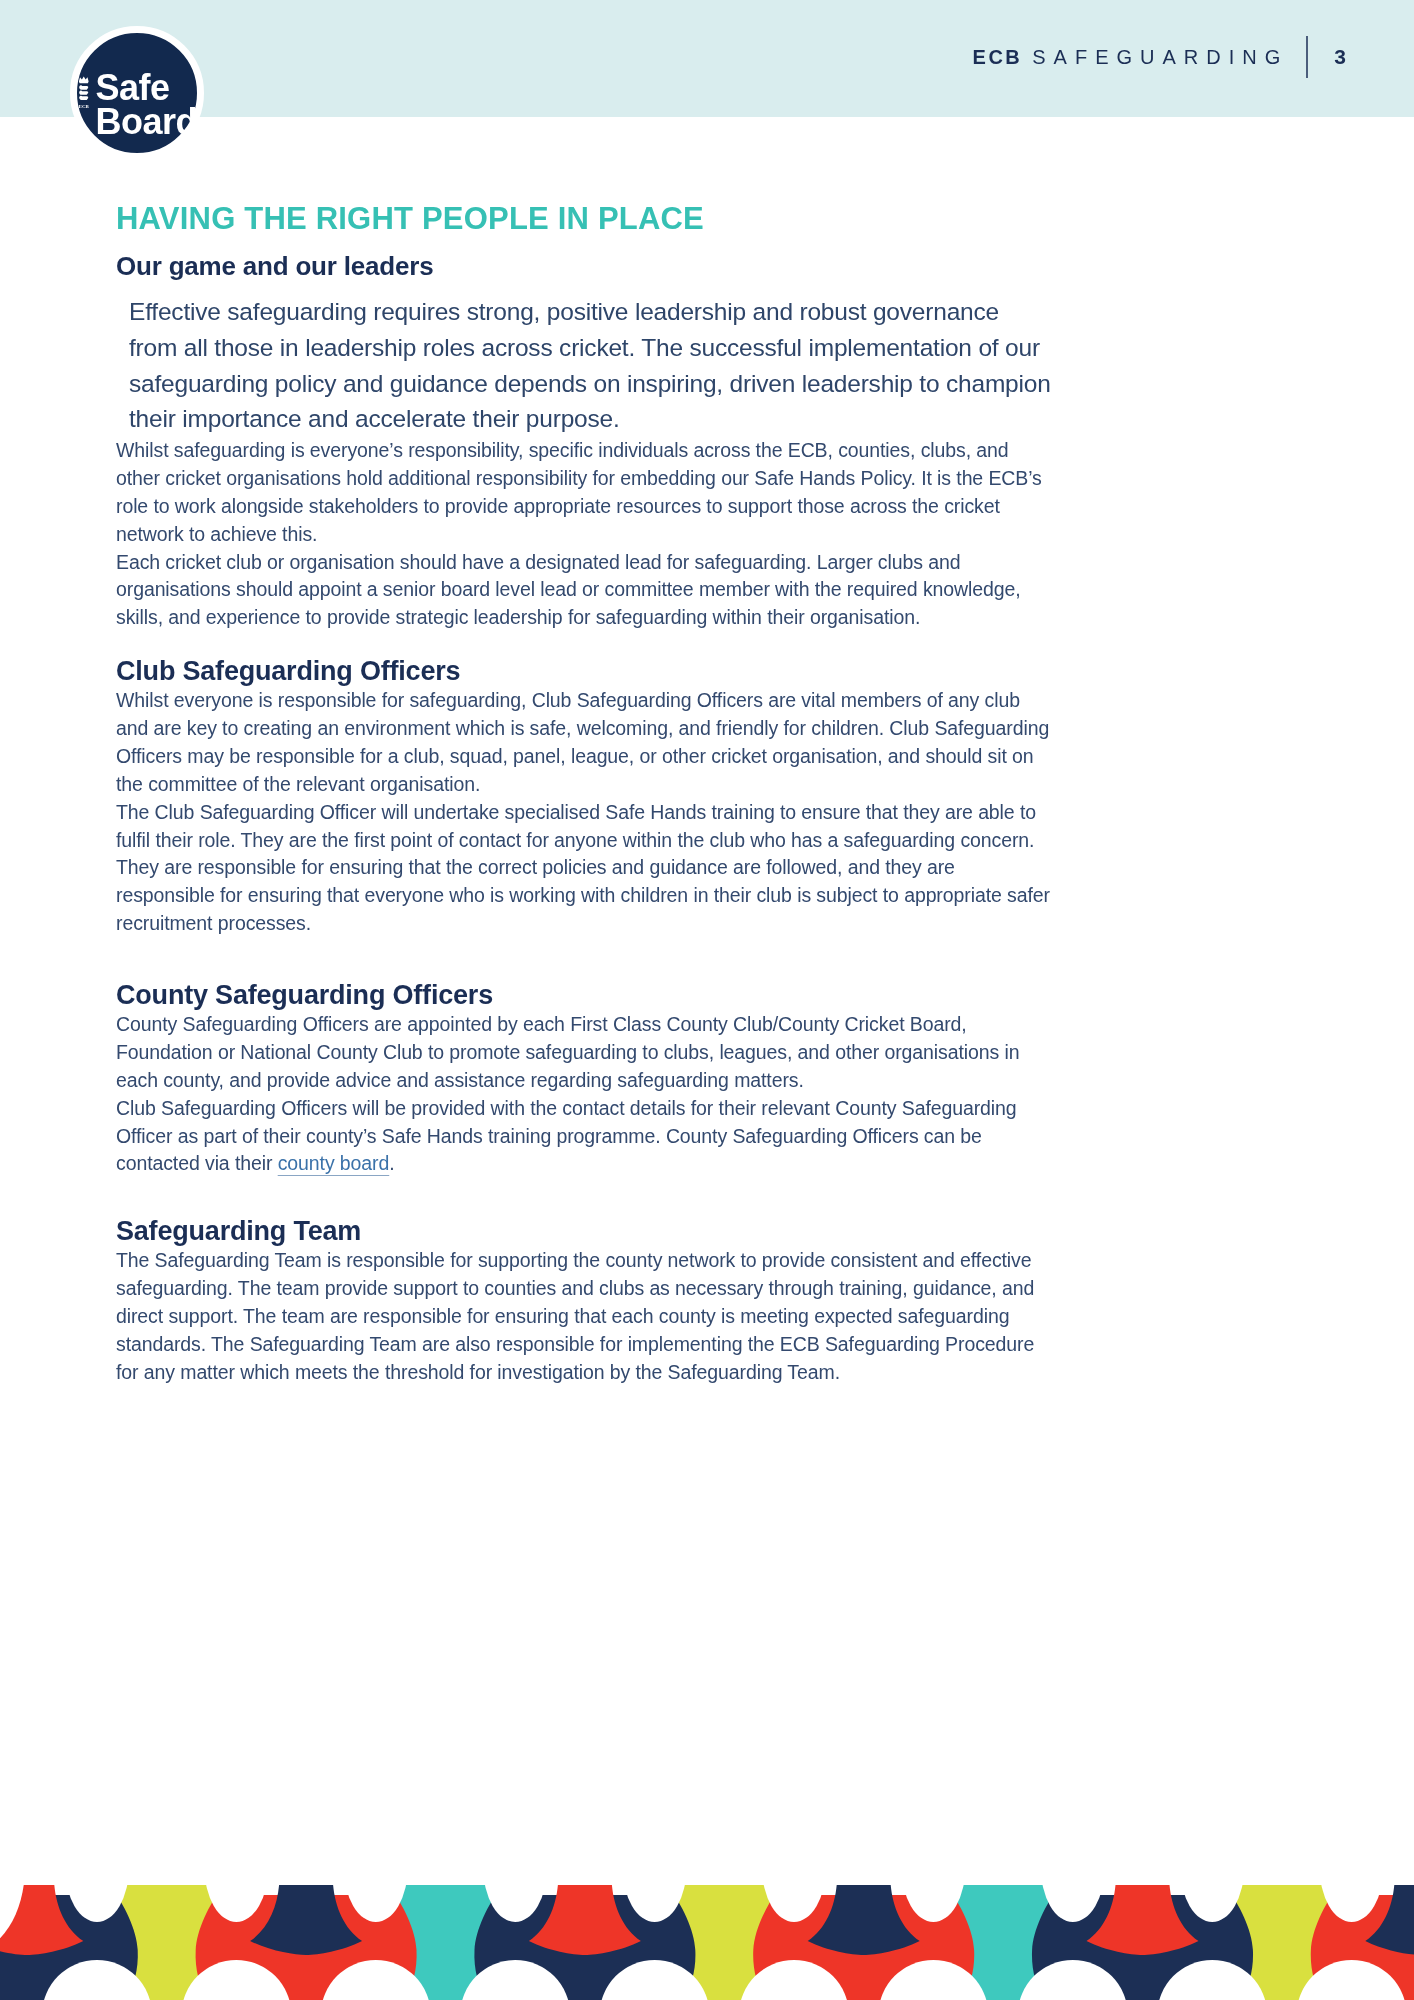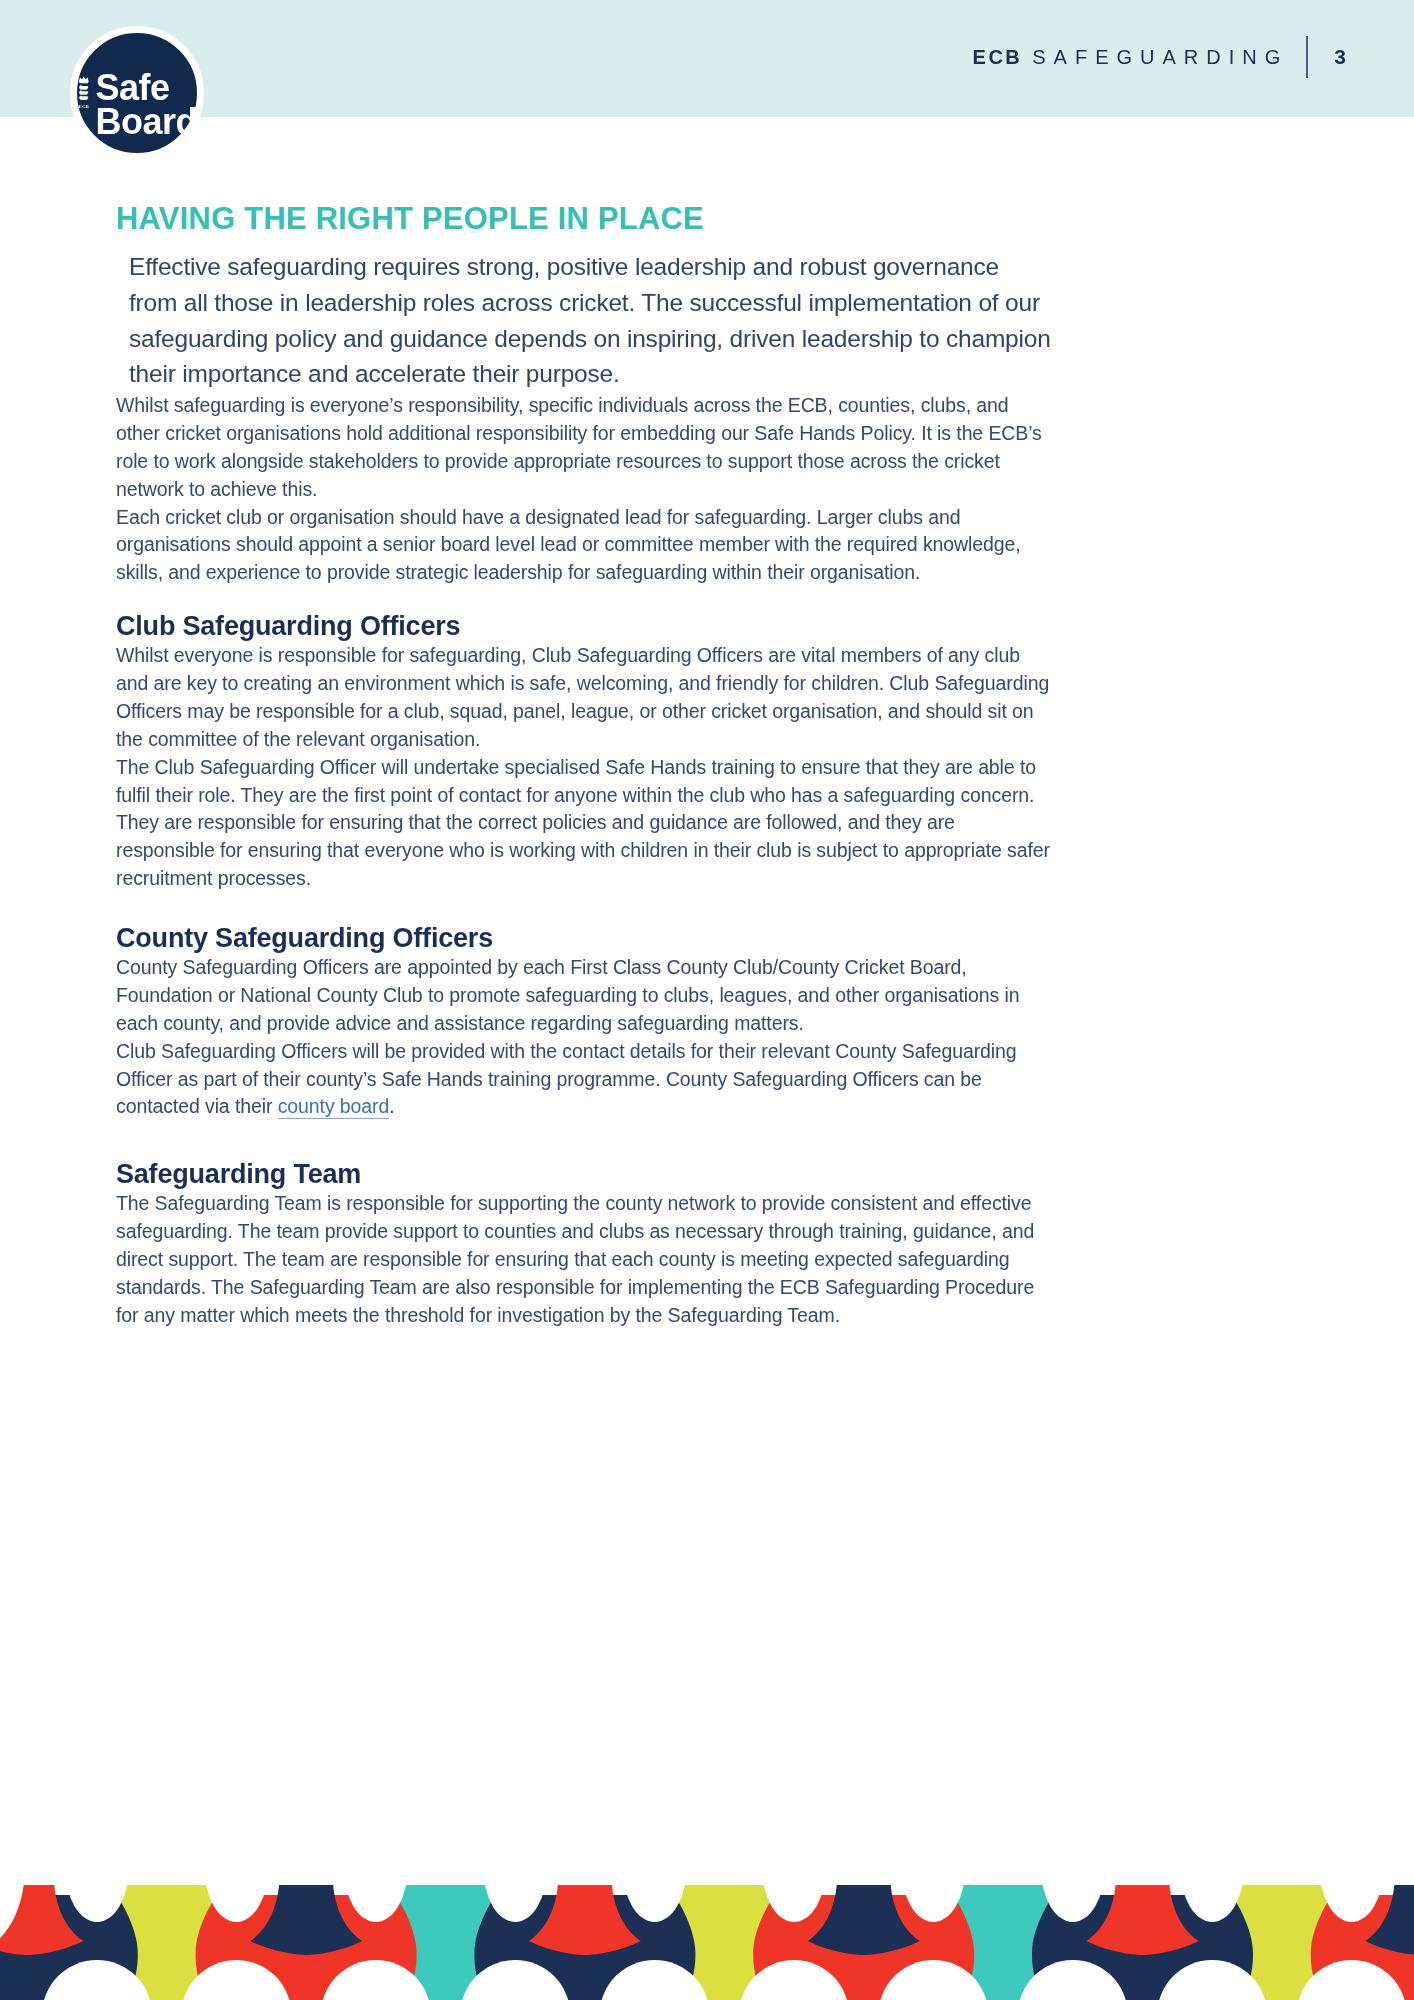"Our game and our leaders" h2.h-sub { html: none -> <h2>Our game and our leaders</h2> }
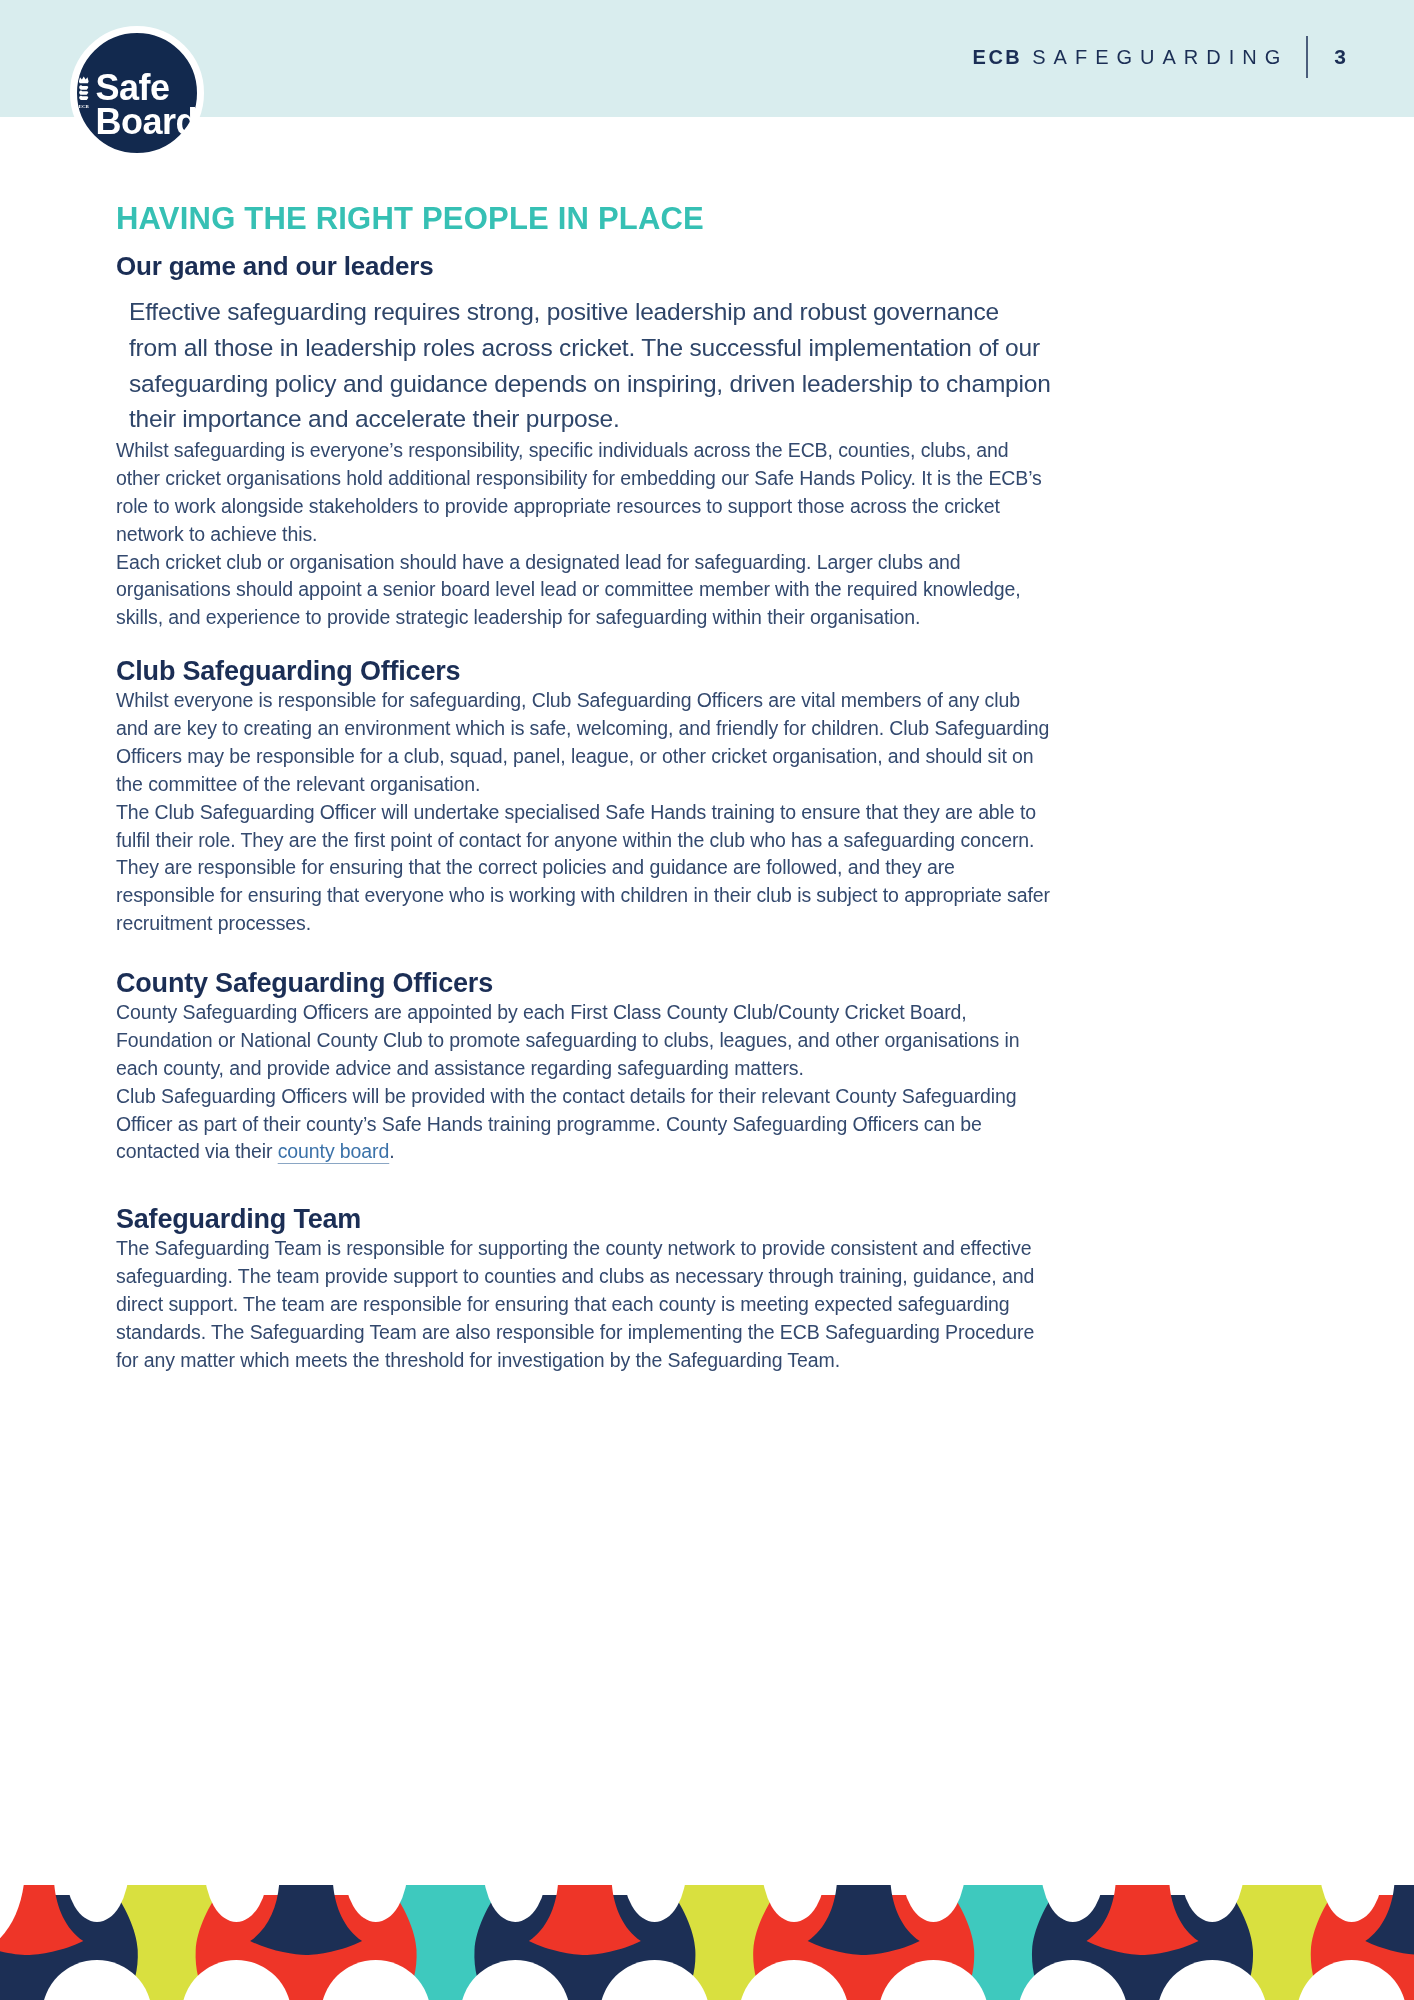"County Safeguarding Officers" .h-mt2 { margin-top: 30px -> 42px }
